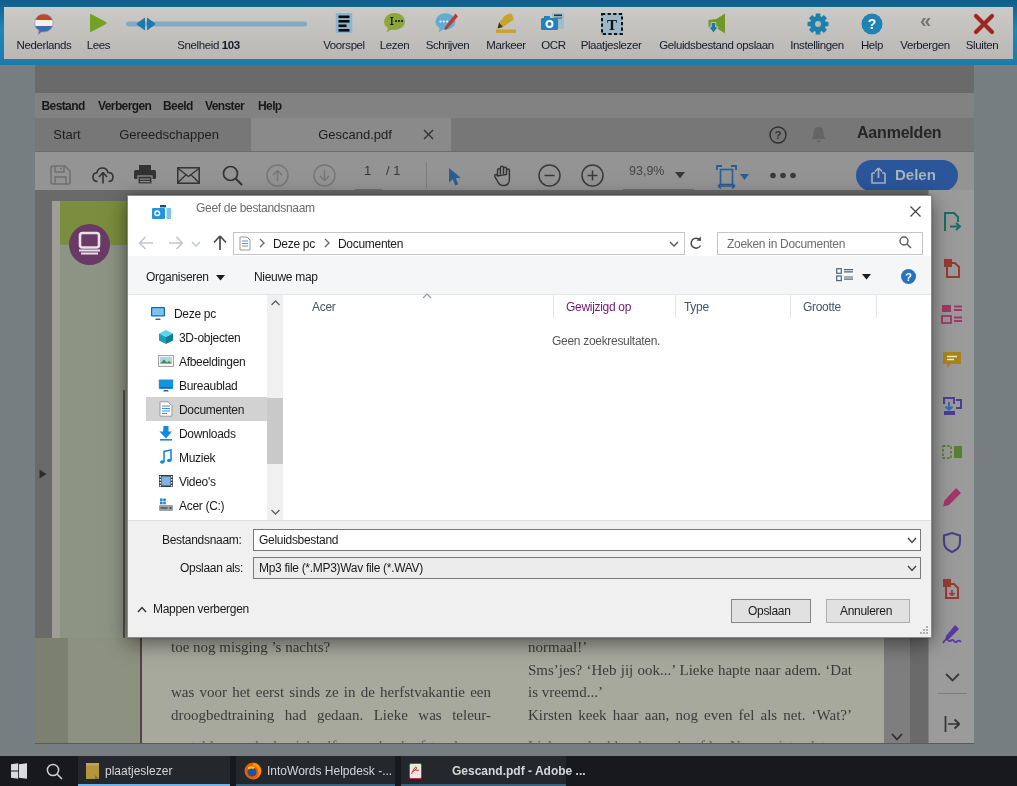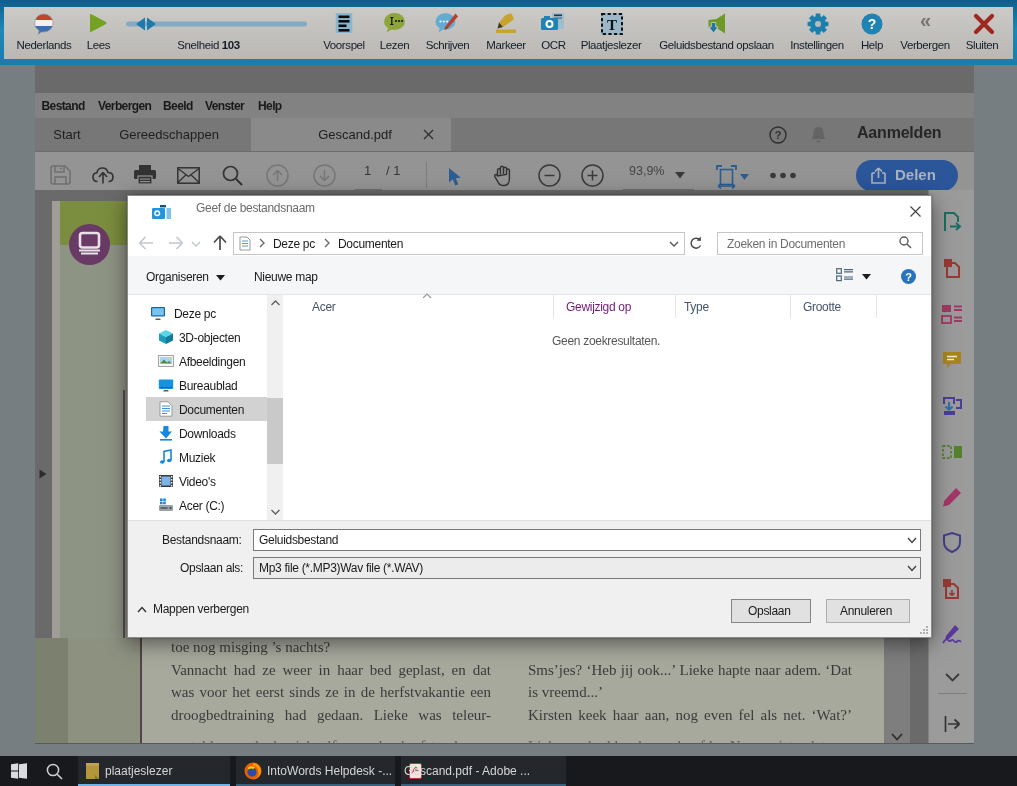"normaal!’" div.pdftxt { html: none -> <div>normaal!’</div> }
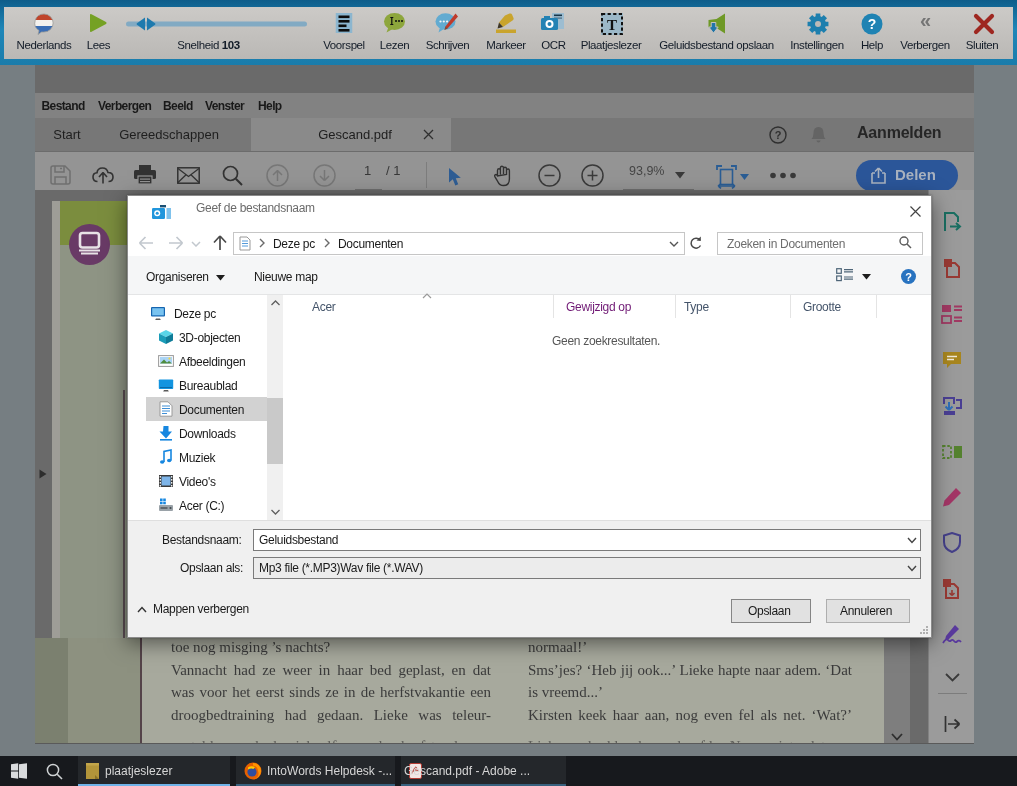"Vannacht had ze weer in" div.pdftxt { html: <div>Vannacht had ze weer in haar bed geplast, en dat</div> -> none }
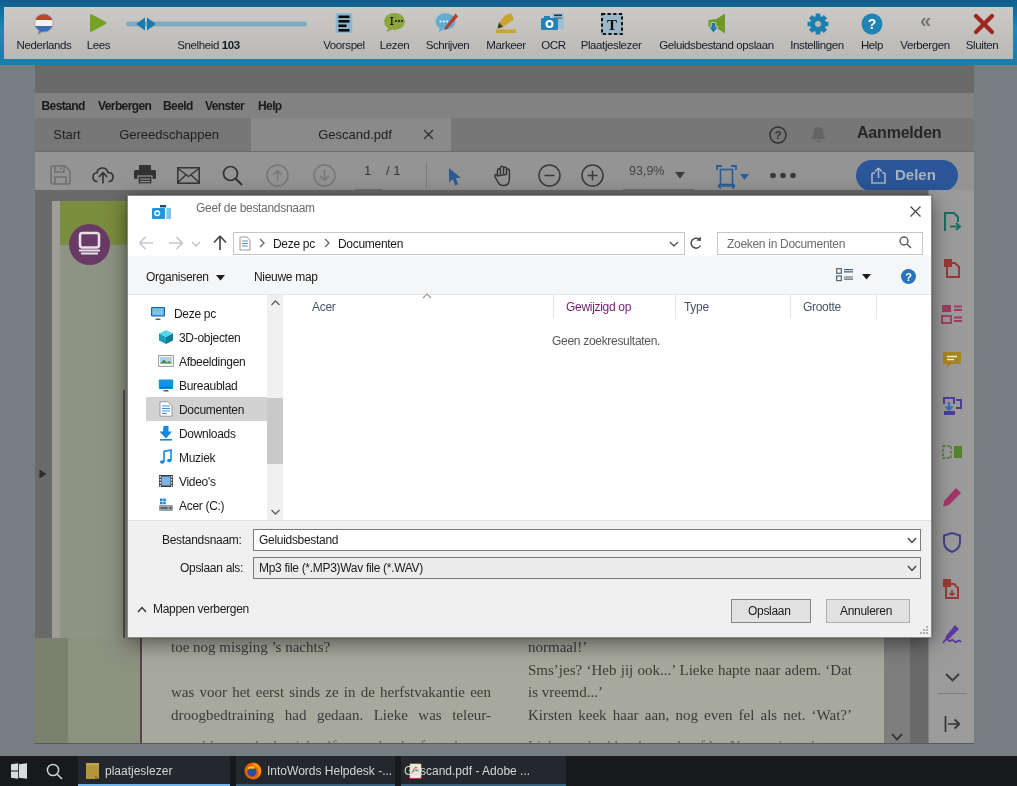"Gescand.pdf - Adobe ..." span.tbtxt { font-weight: none -> bold; left: 404px -> 452px }
